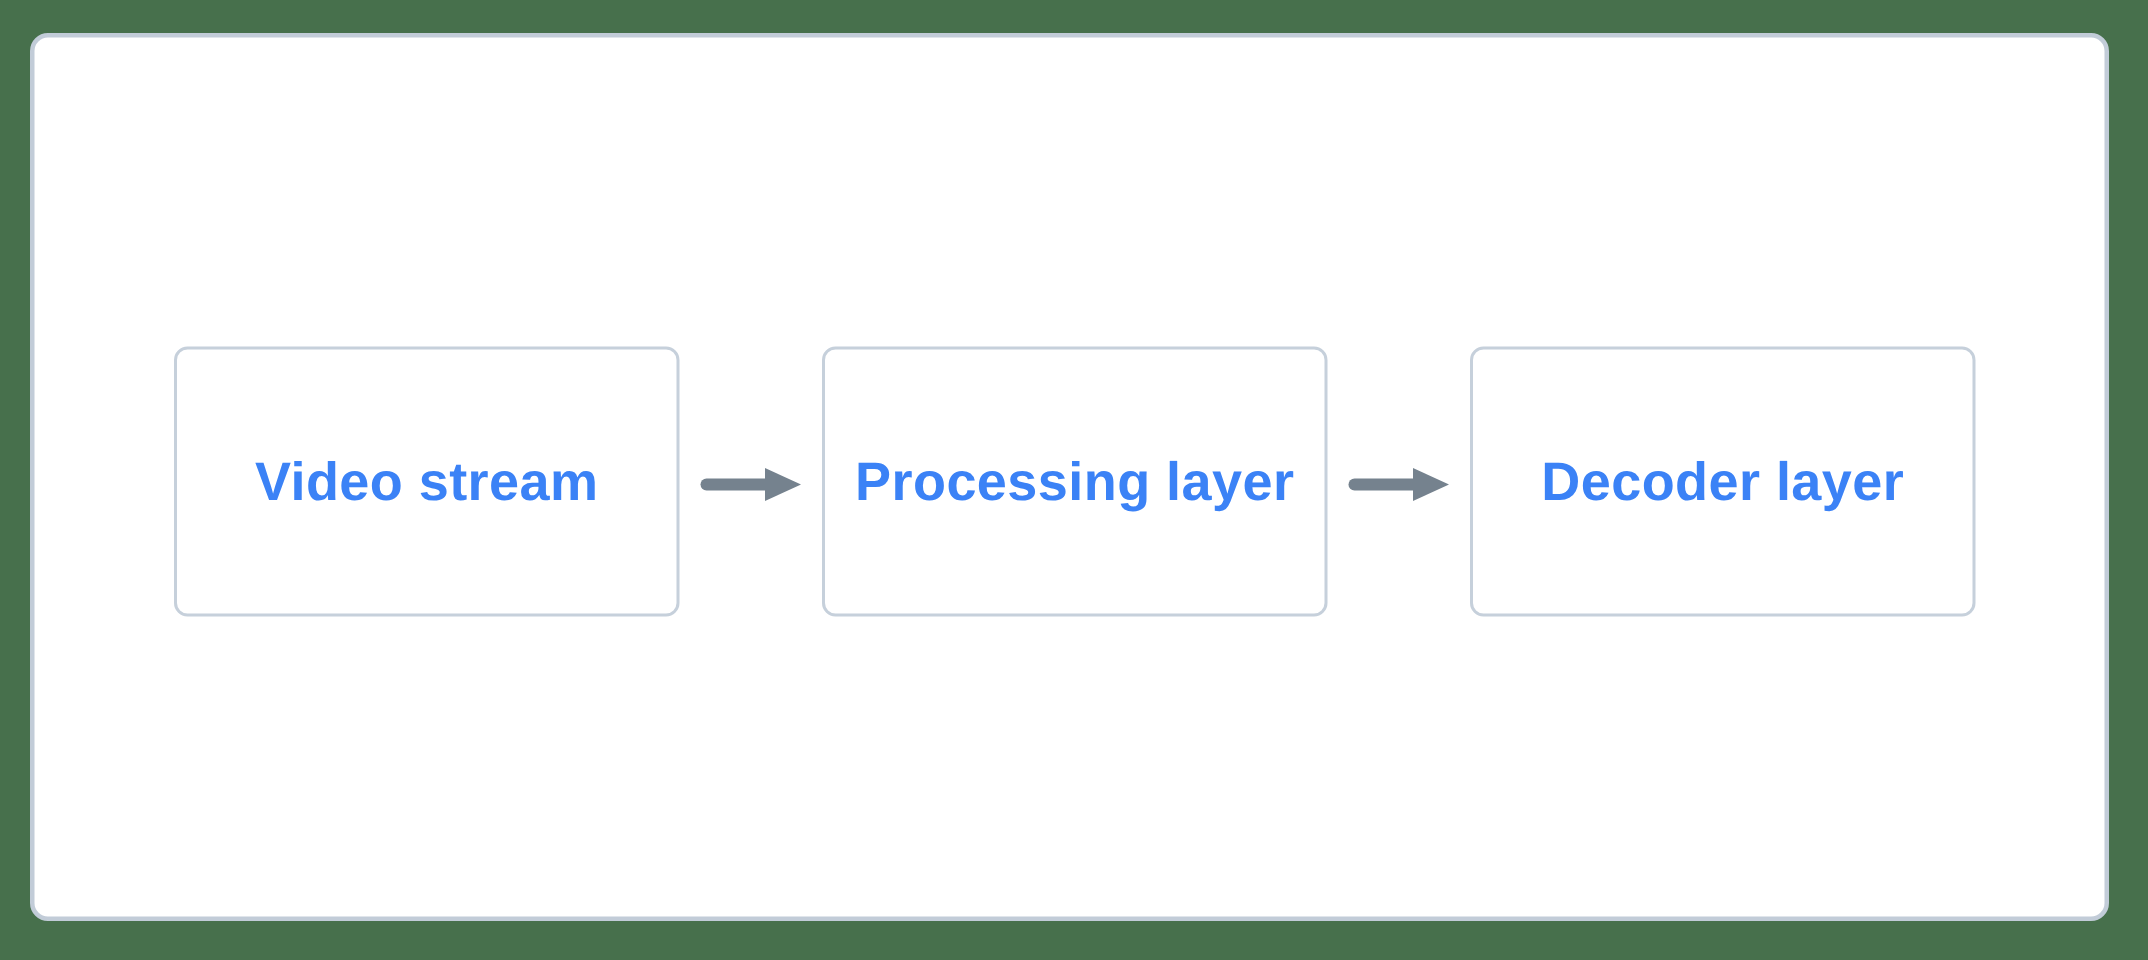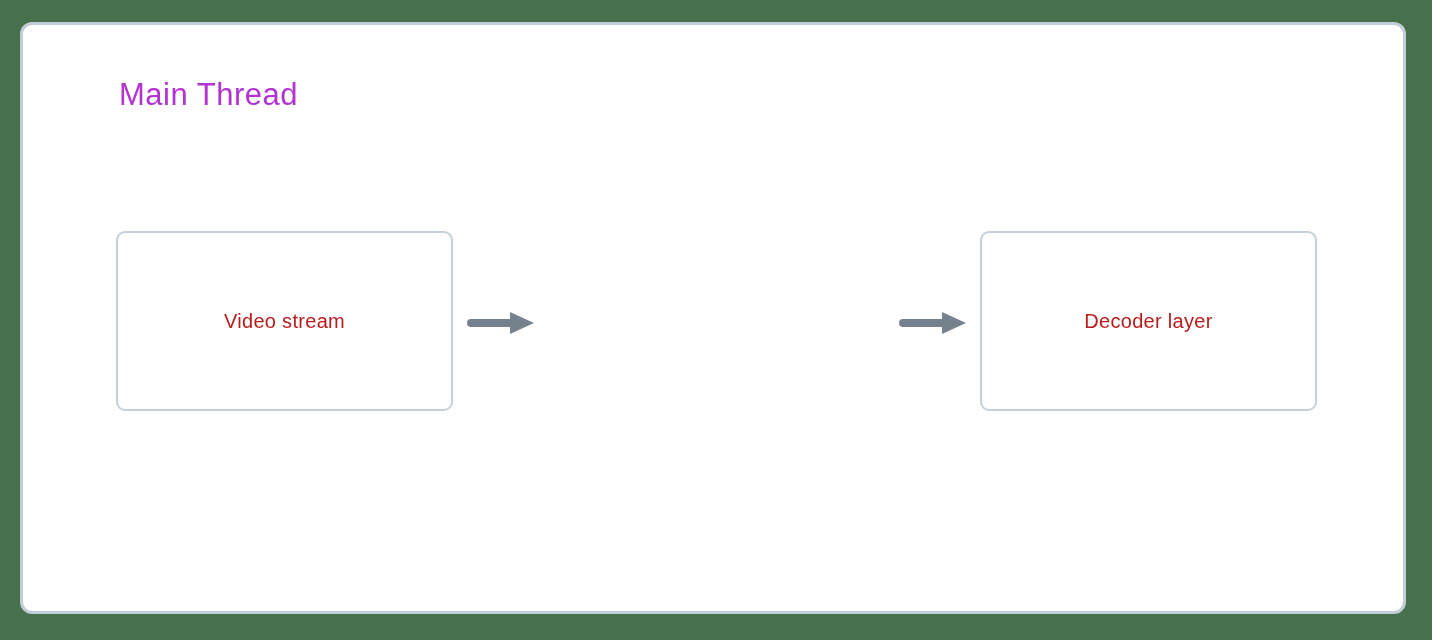"Main Thread" div.title { html: <div>Main Thread</div> -> none }
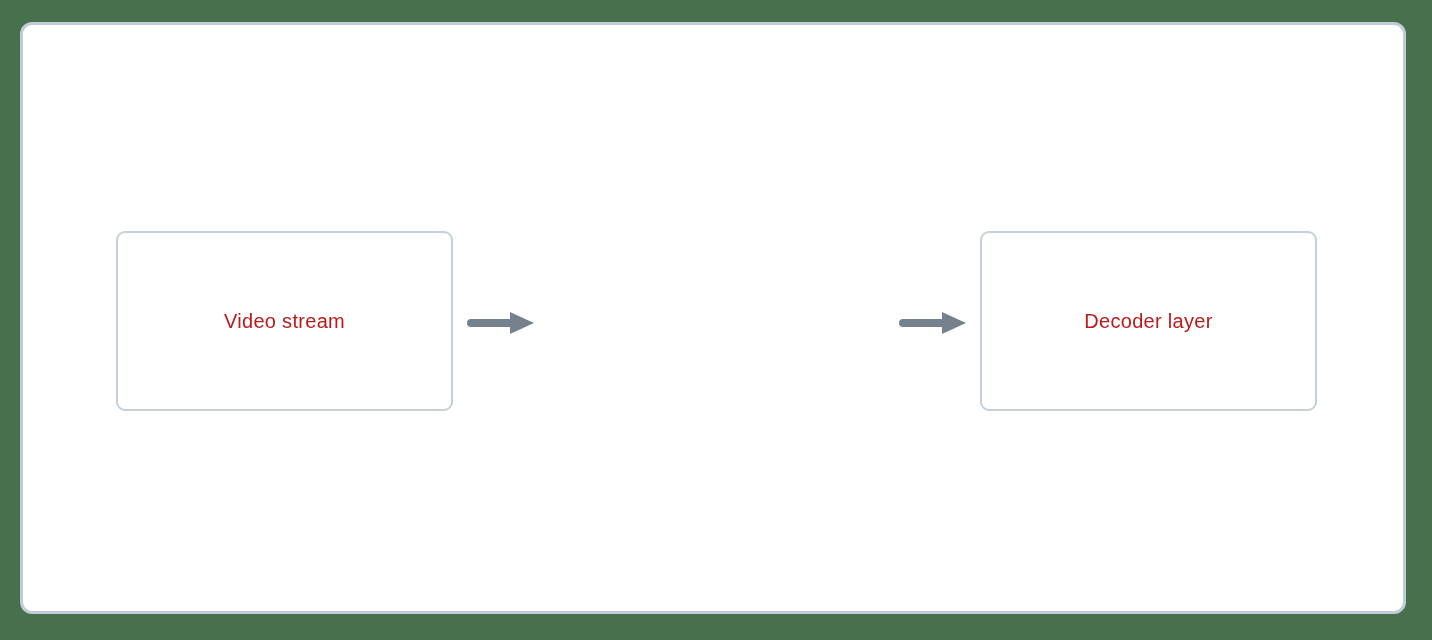"Video stream" .node .label { color: #b91c1c -> #3b82f6; font-size: 20px -> 36px; font-weight: 400 -> 700 }
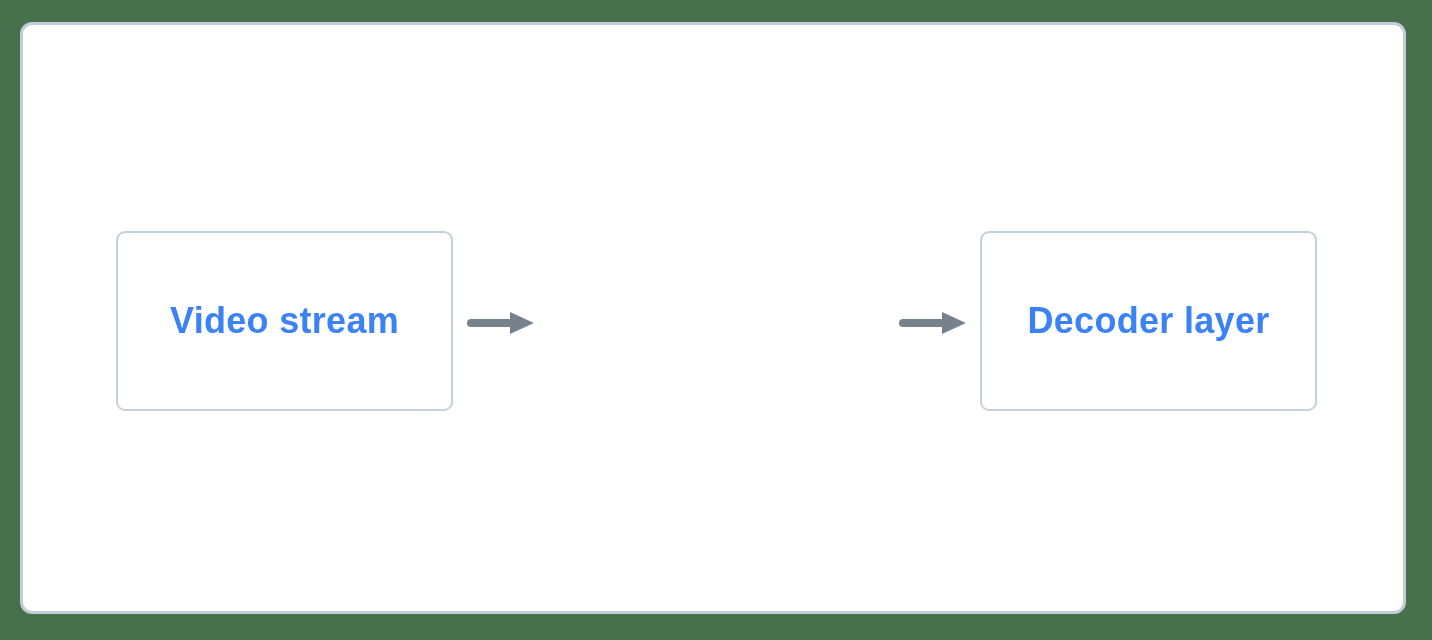"Processing layer" div.node { html: none -> <div> <span>Processing layer</span> </div> }
